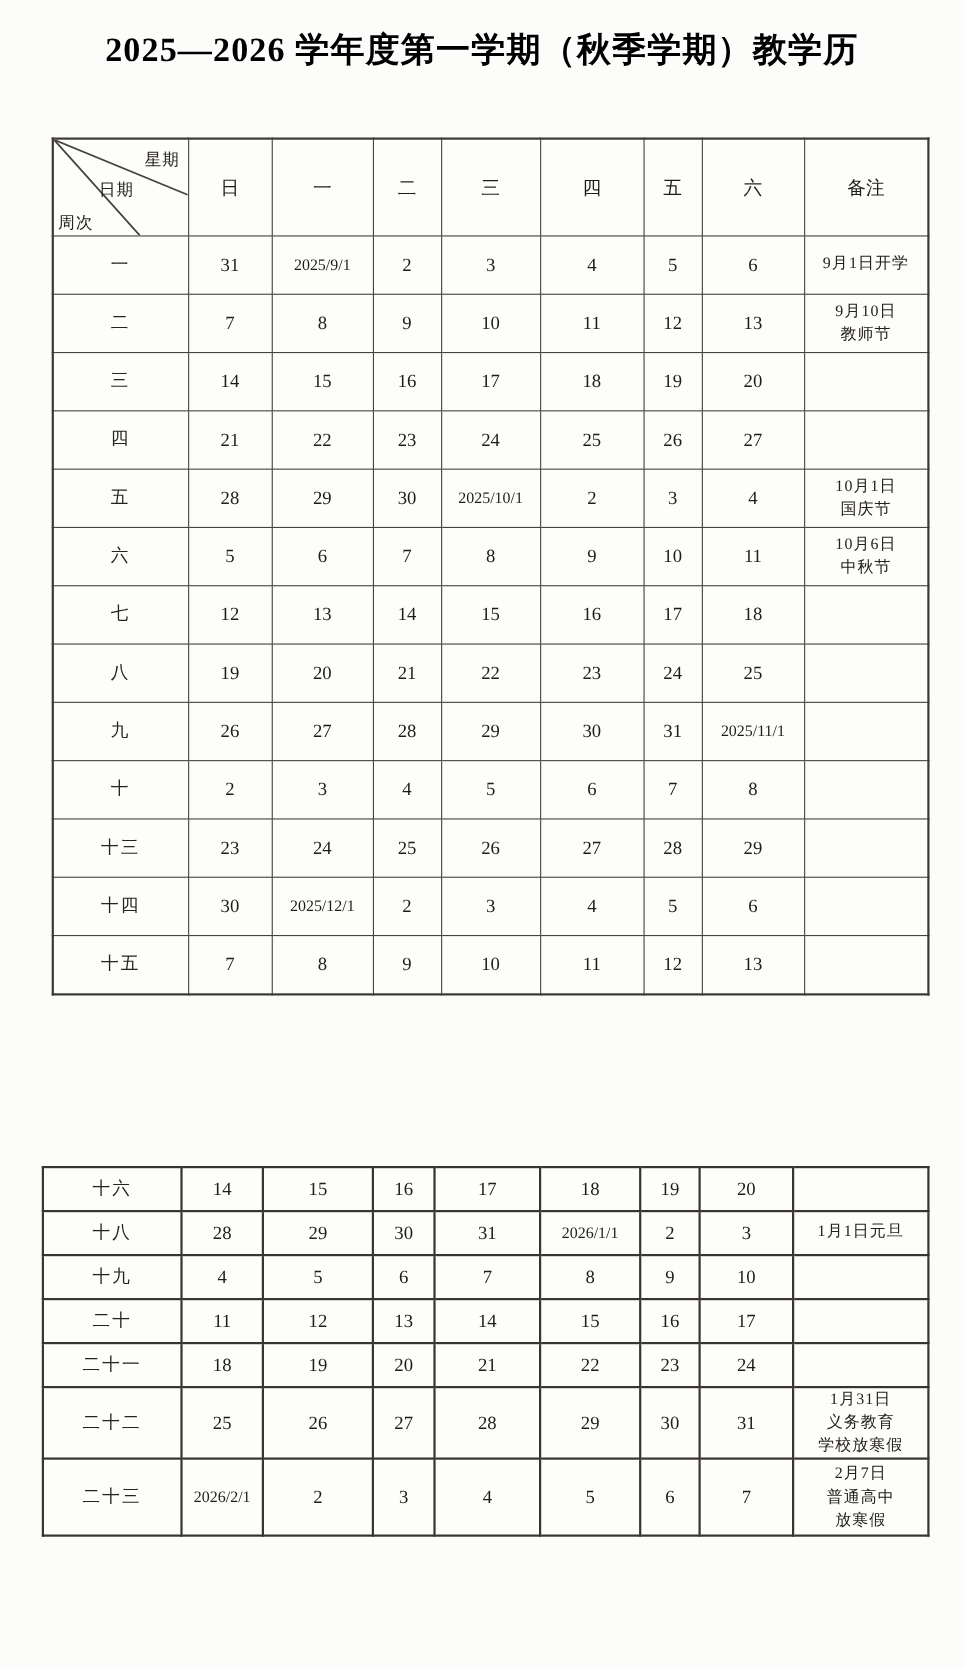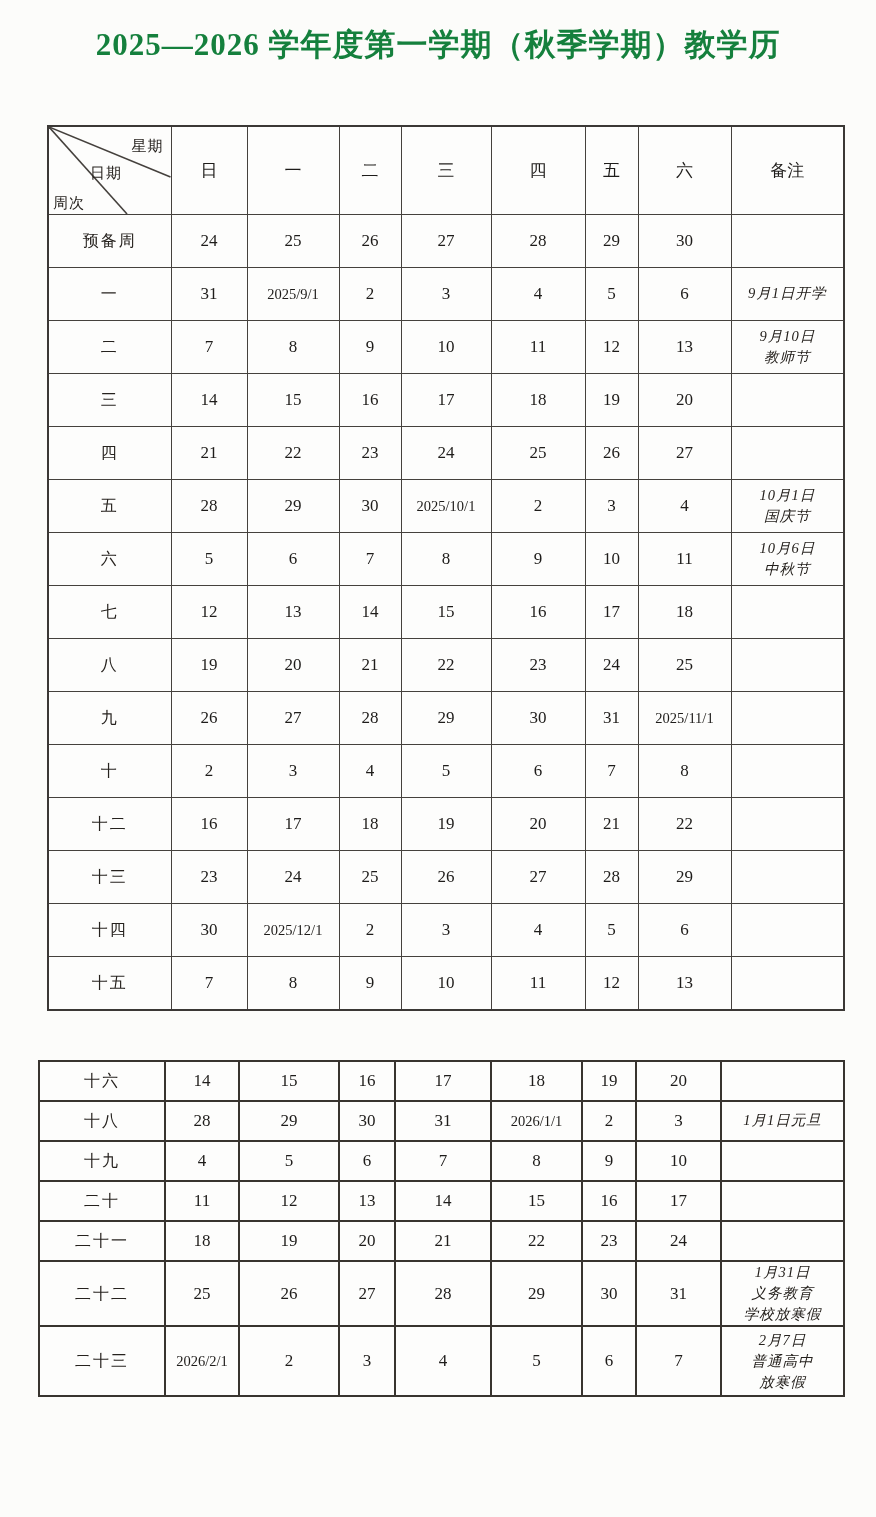"2025—2026 学年度第一学期（秋季学期）教学历" .title { color: #15803d -> #000000 }
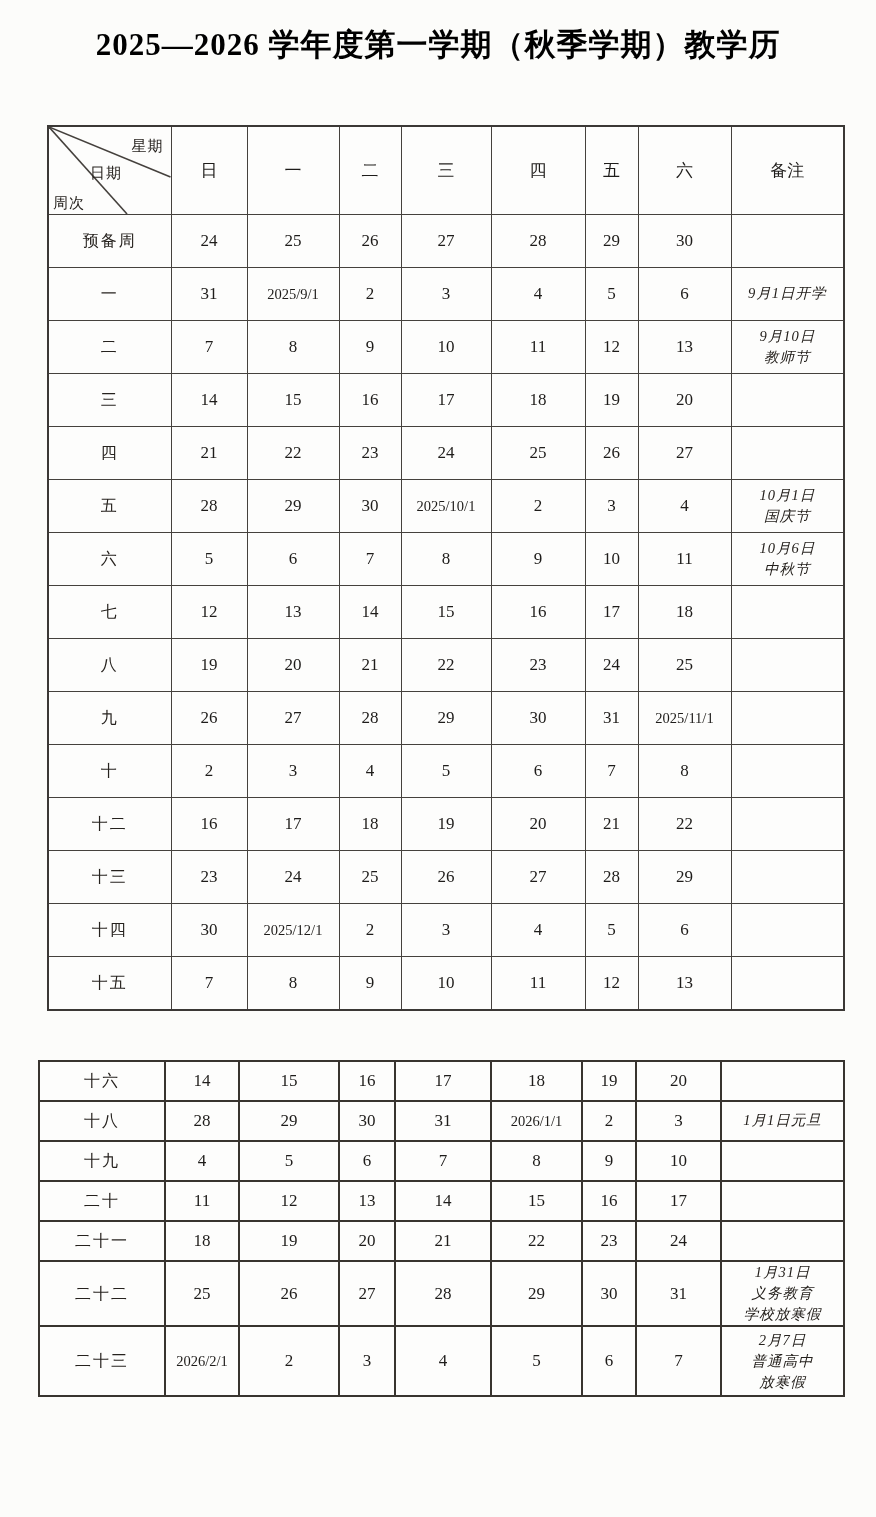"预备周" tr { html: <tr> <td>预备周</td> <td>24</td> <td>25</td> <td>26</td> <td>27</td> <td>28</td> <td>29</td> <td>30</td> <td></td> </tr> -> none }
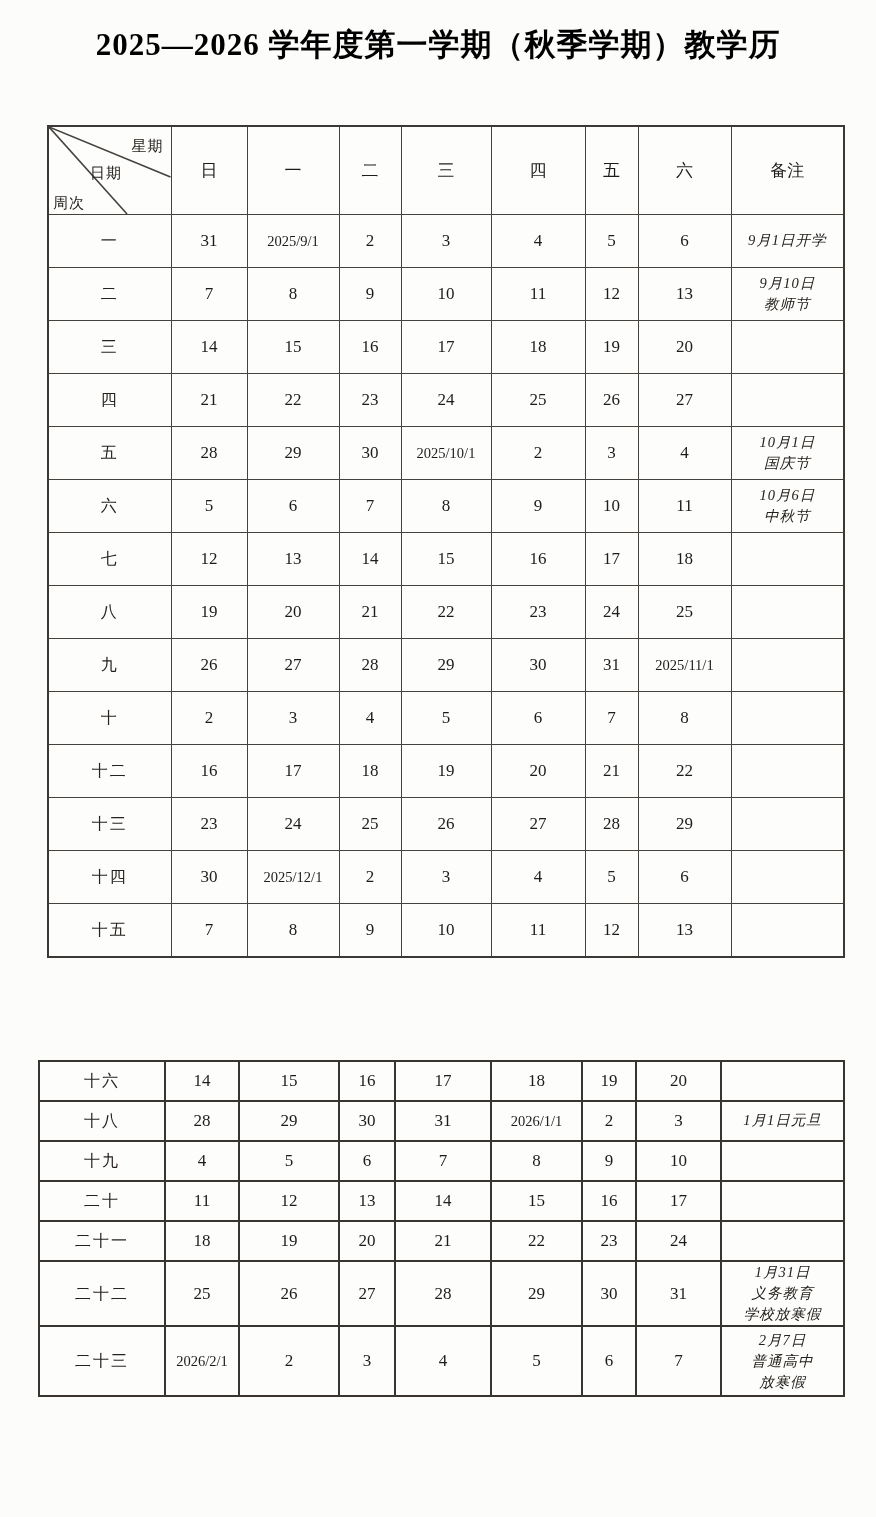"9月1日开学" td.note { font-style: italic -> none }
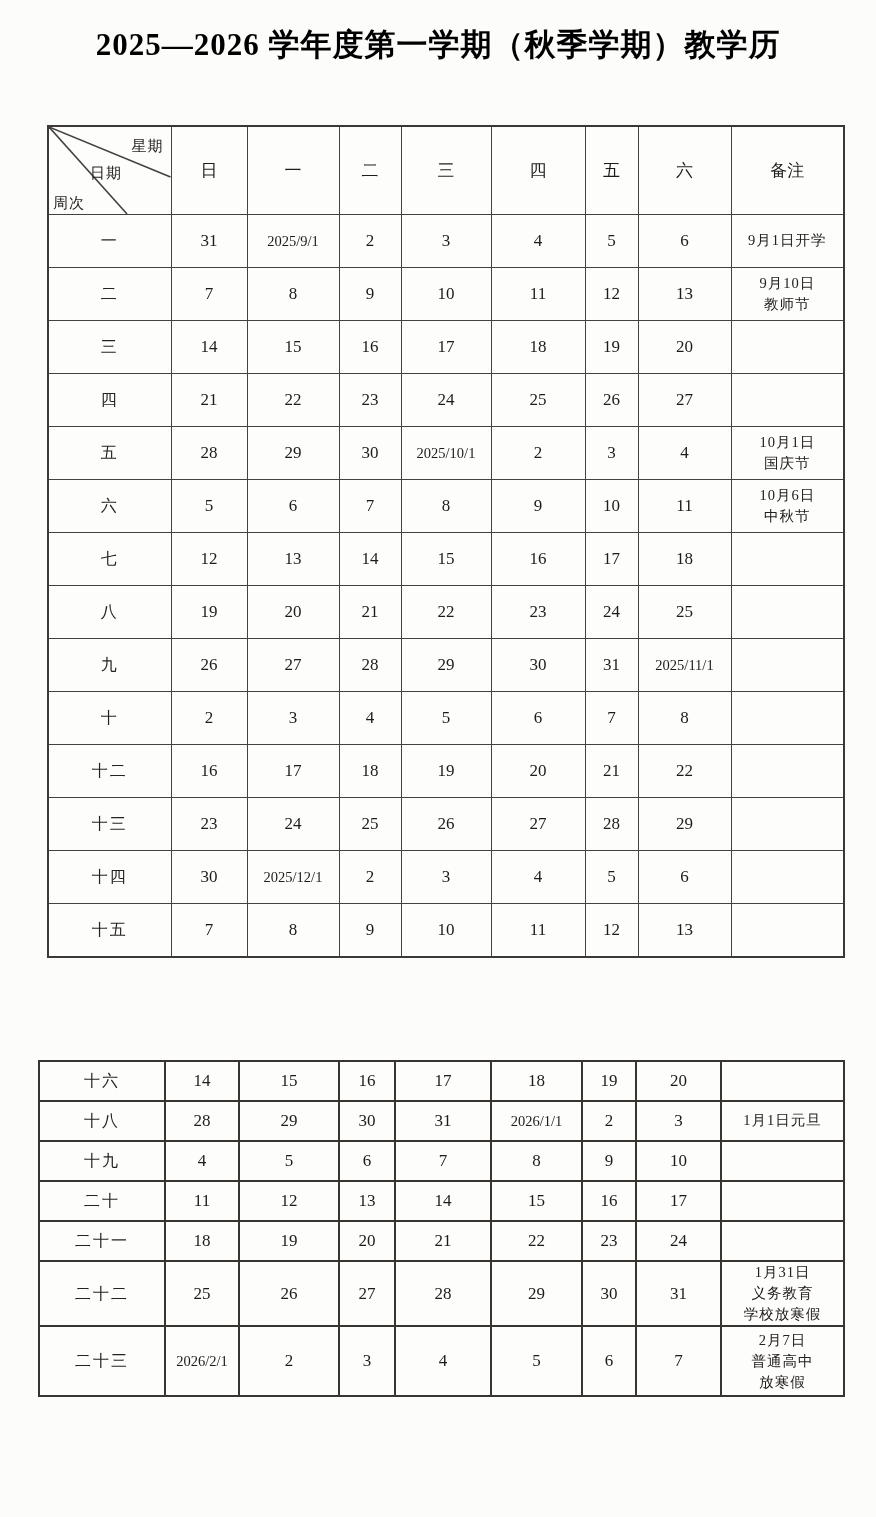"十二" tr { html: <tr> <td>十二</td> <td>16</td> <td>17</td> <td>18</td> <td>19</td> <td>20</td> <td>21</td> <td>22</td> <td></td> </tr> -> none }
